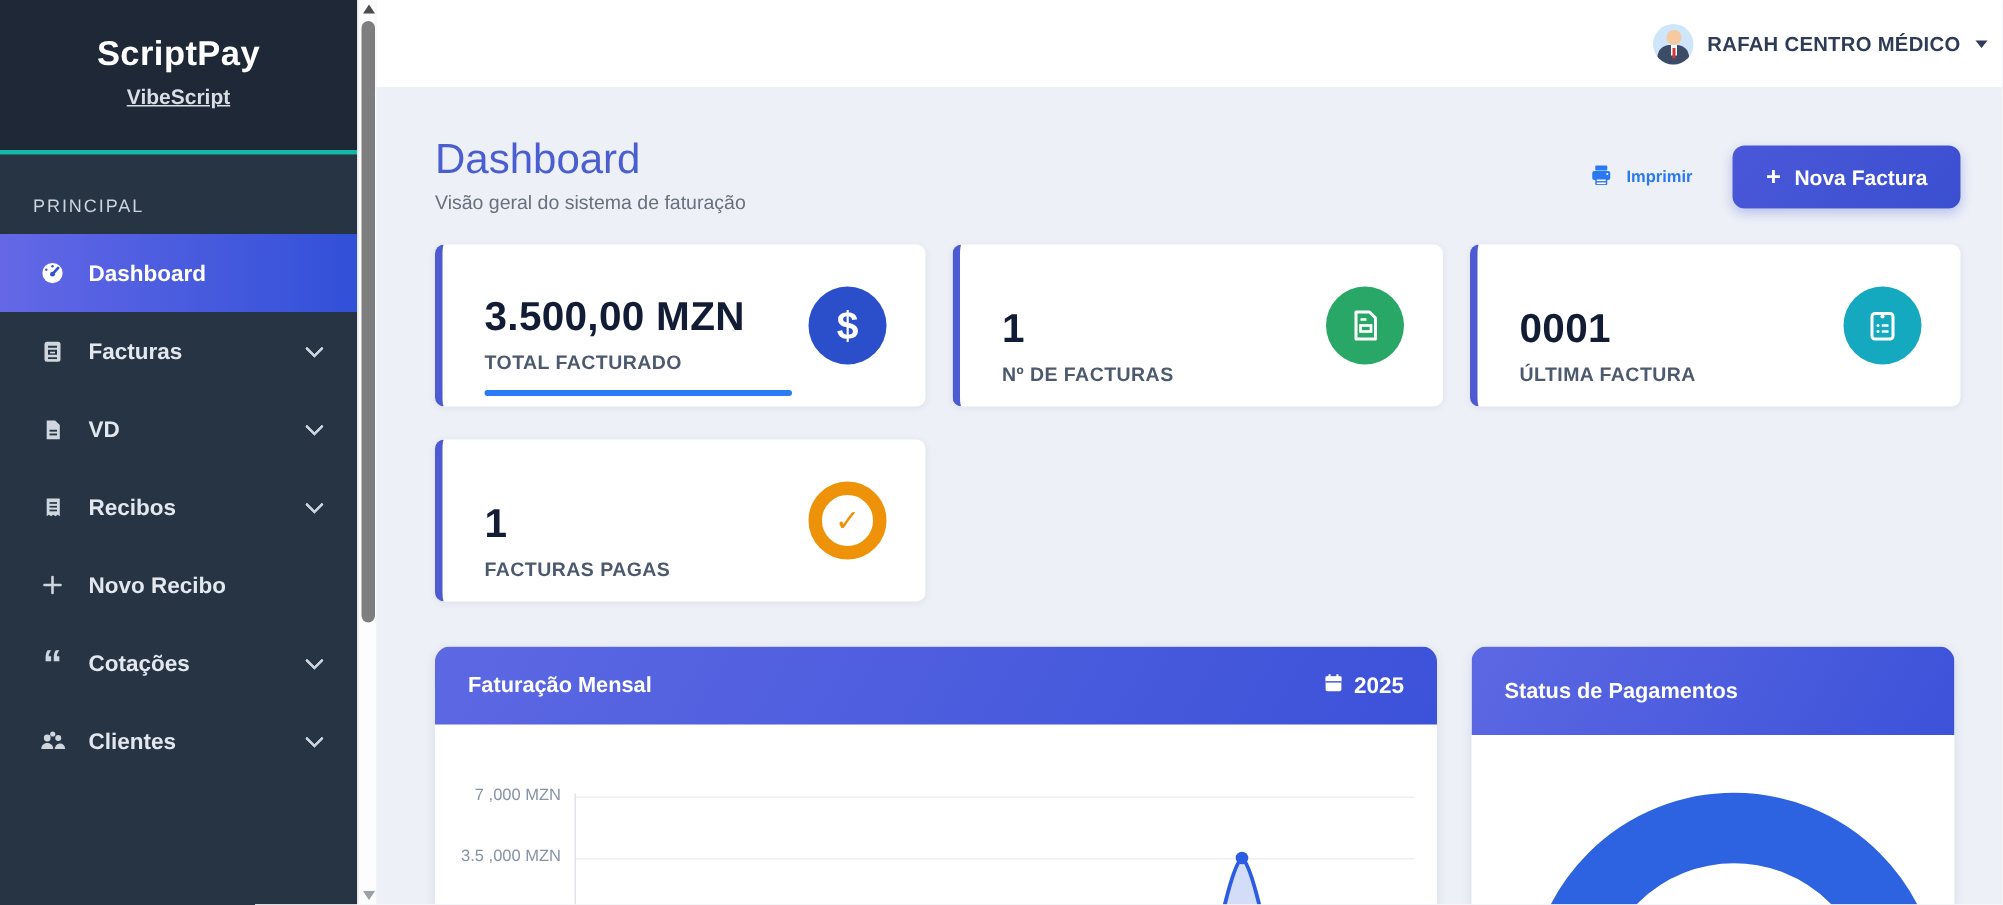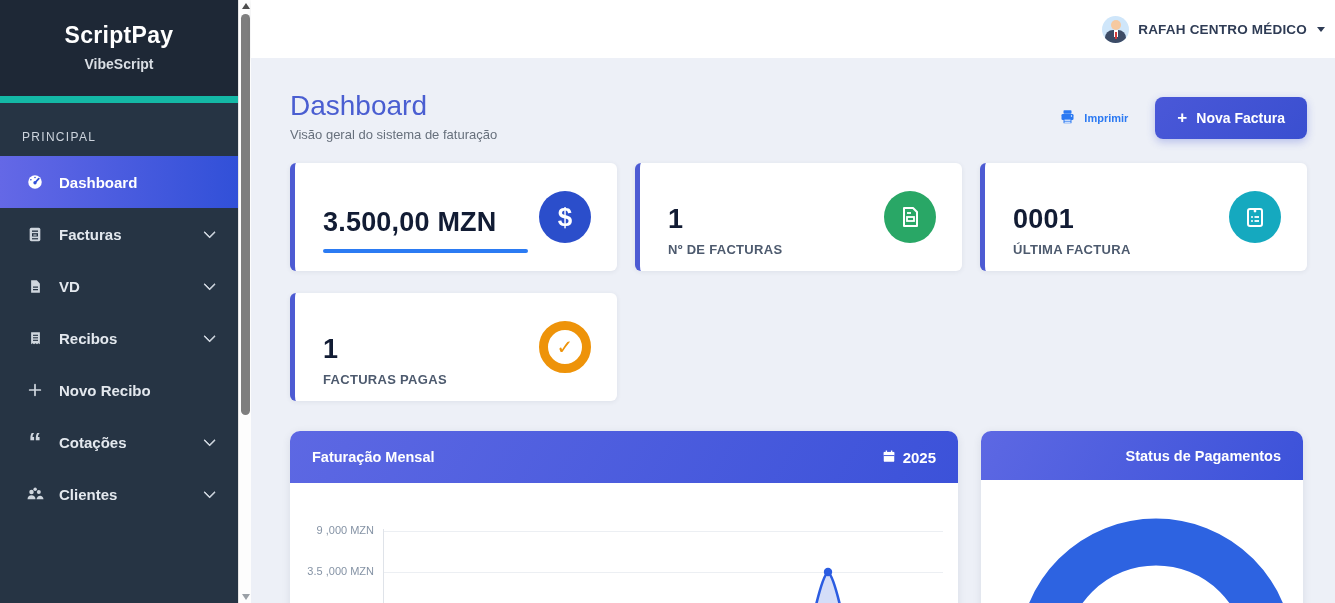"ScriptPay" .brand { border-bottom: 7px solid #14b8a6 -> 3px solid #14b8a6 }
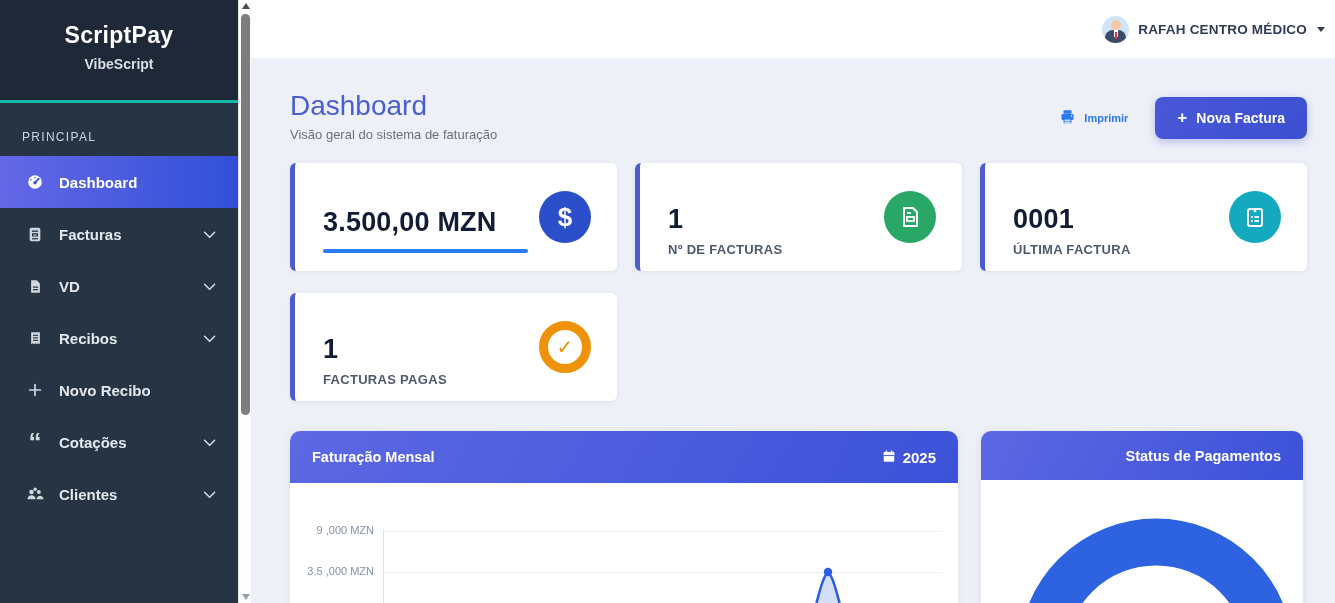"VibeScript" .brand-sub { text-decoration: none -> underline }
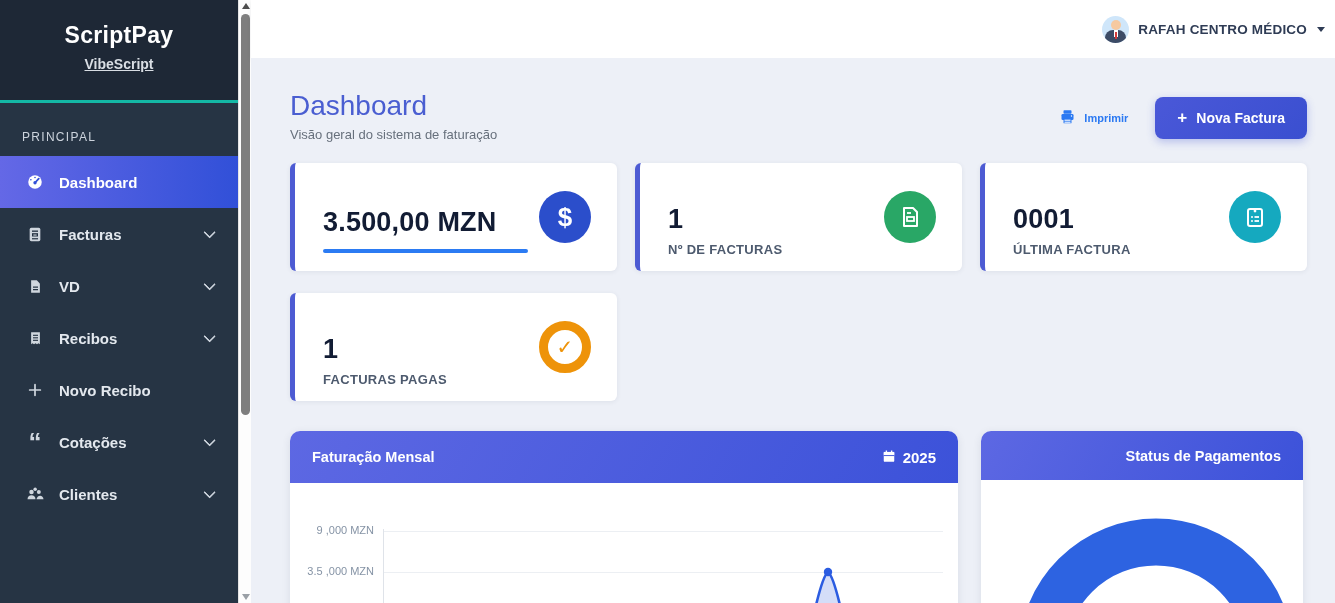"TOTAL FACTURADO" div.stat-label { html: none -> <div>TOTAL FACTURADO</div> }
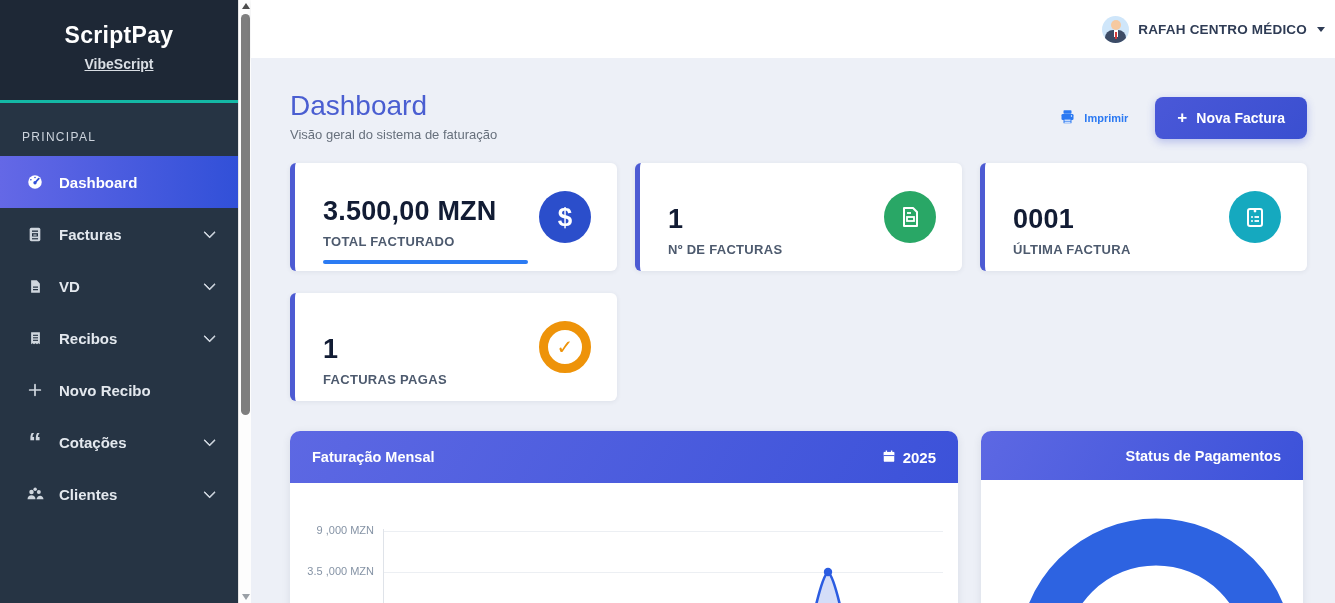"Status de Pagamentos" .chart-card.side .chart-head { height: 49px -> 59px; justify-content: flex-end -> none }
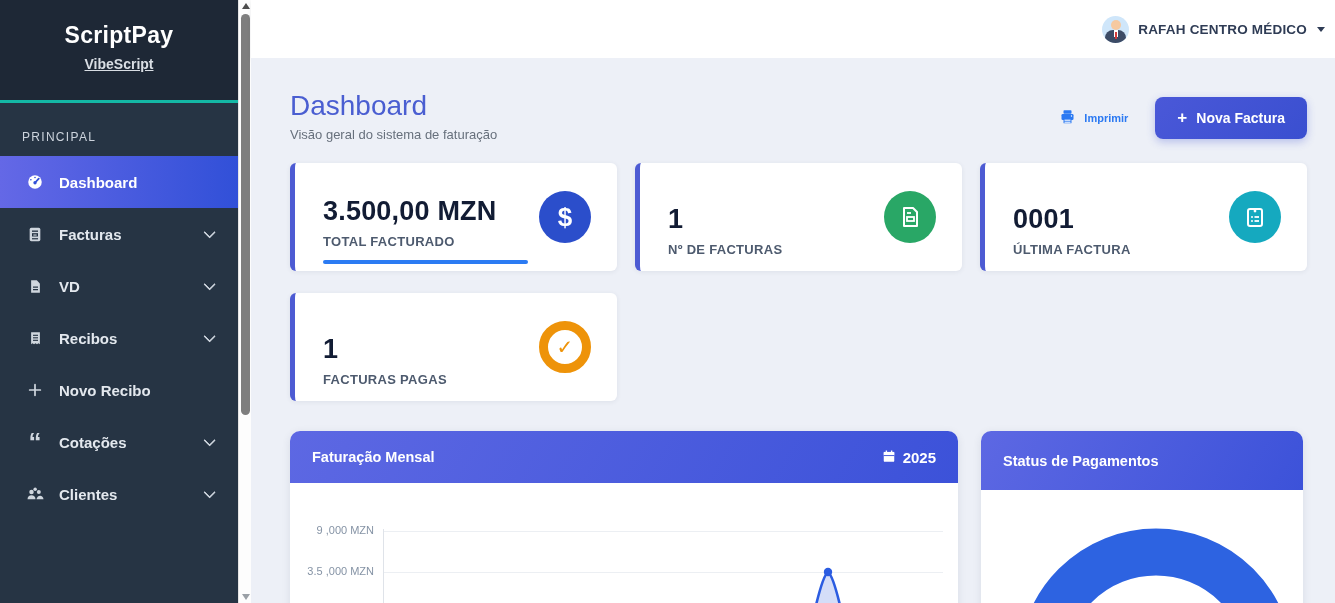"9 ,000 MZN" div.ytick { text: 9 -> 7 }
